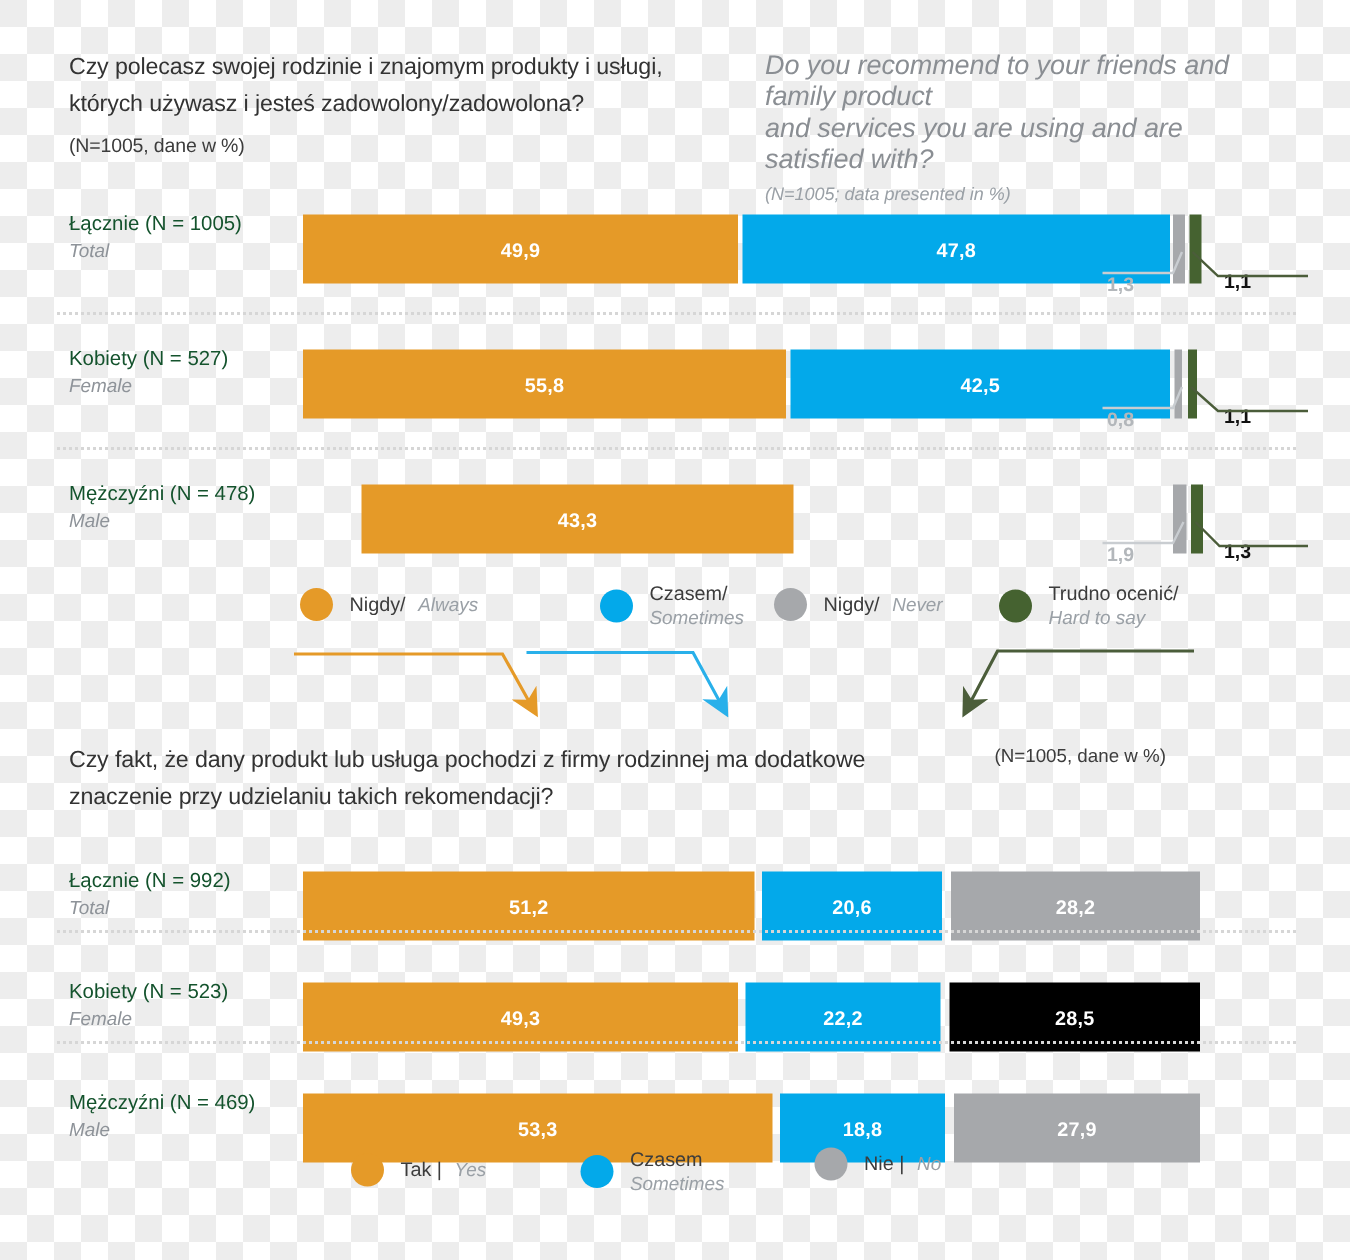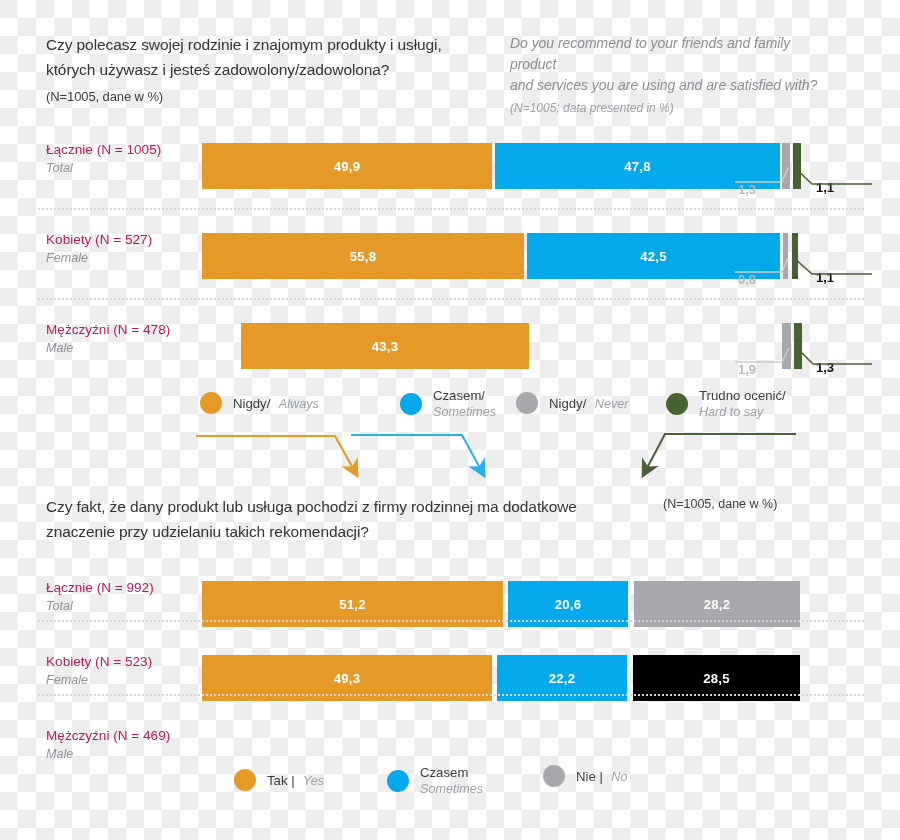"Do you recommend to your" .q-en { font-size: 14px -> 18px }
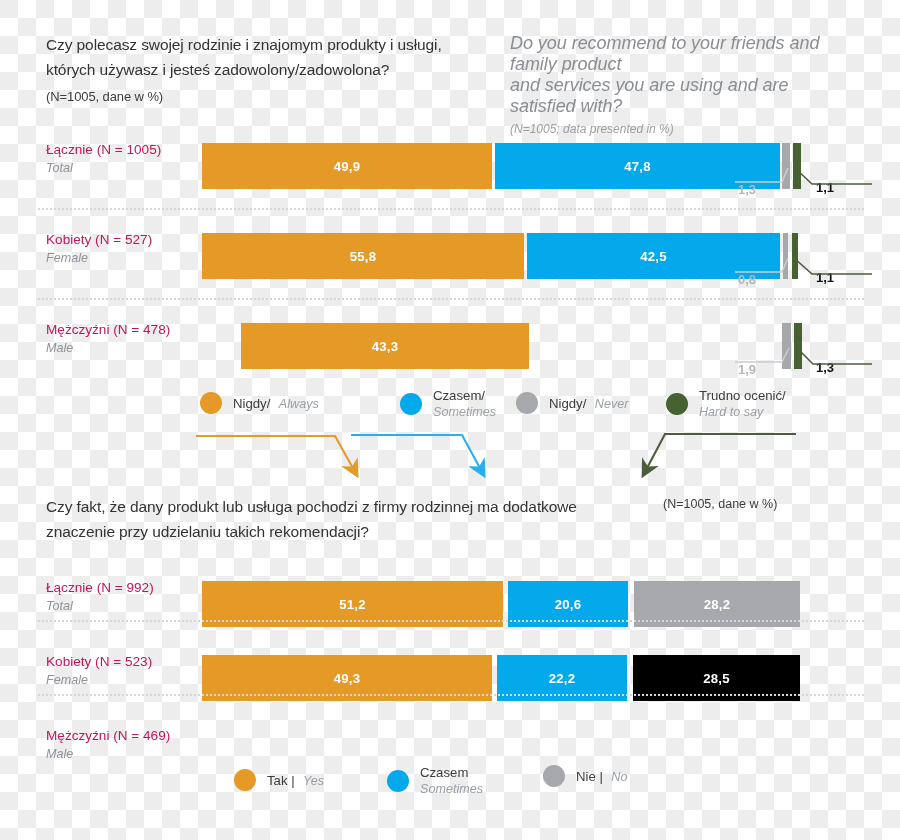"Łącznie (N = 1005)" .row-label .pl { color: #be185d -> #14532d }
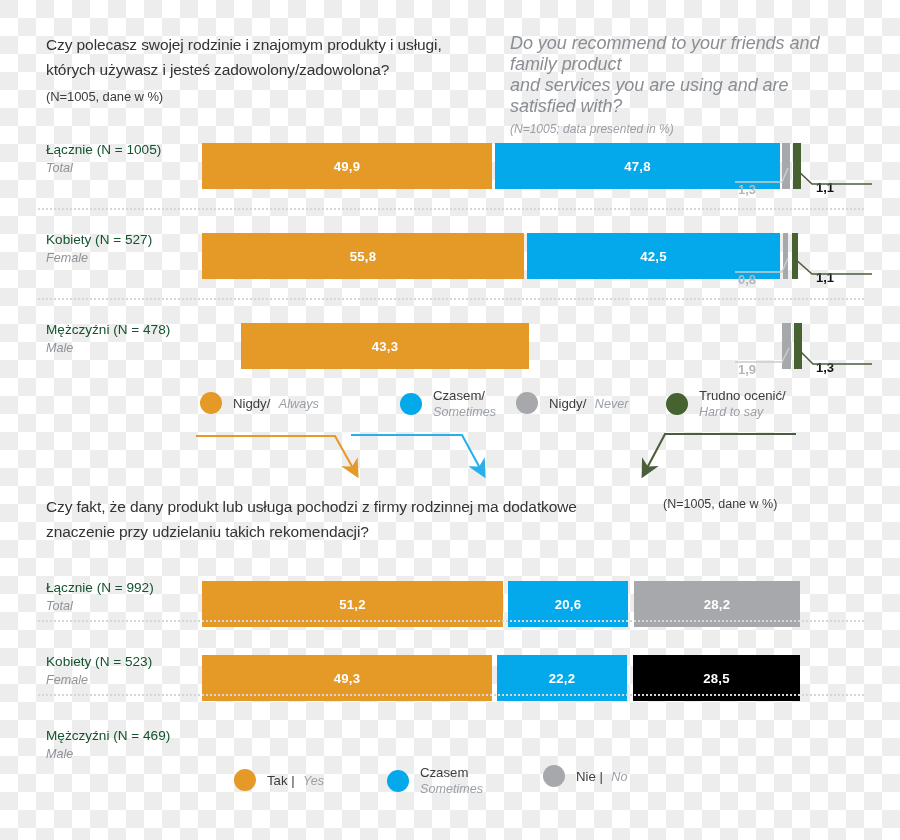"53,3" div.bars { html: none -> <div> <div>53,3</div> <div>18,8</div> <div>27,9</div> </div> }
